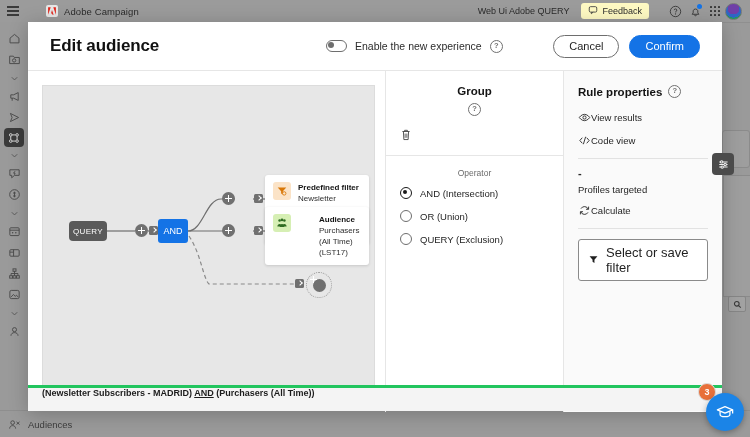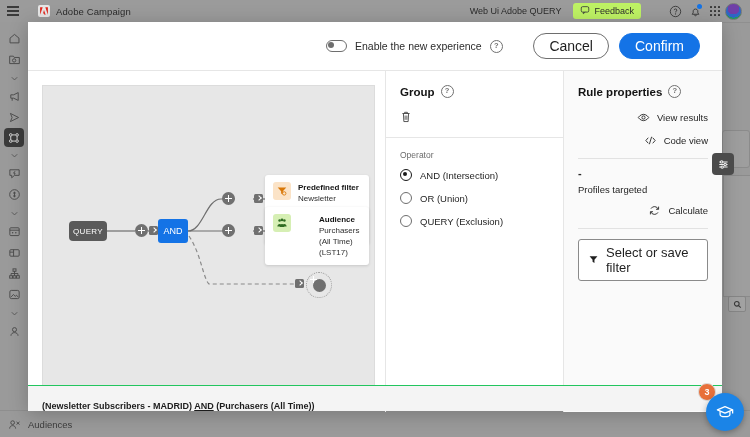"Adobe Campaign" .brand { margin-left: 12px -> 20px }
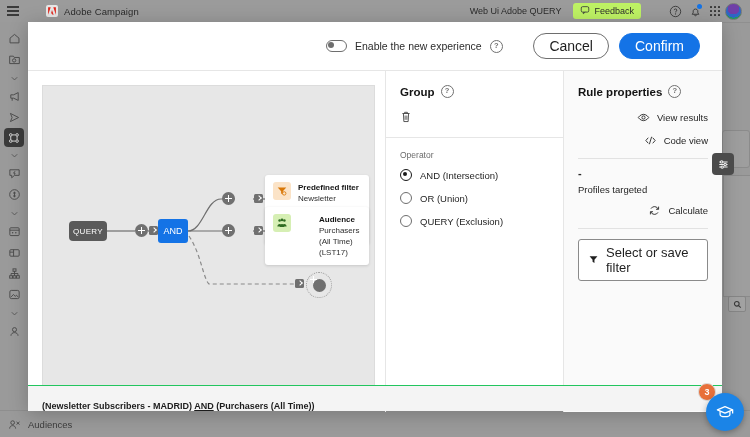"Feedback" .tb-feedback { background: #bef264 -> #fef9c3; margin-right: 24px -> 16px }
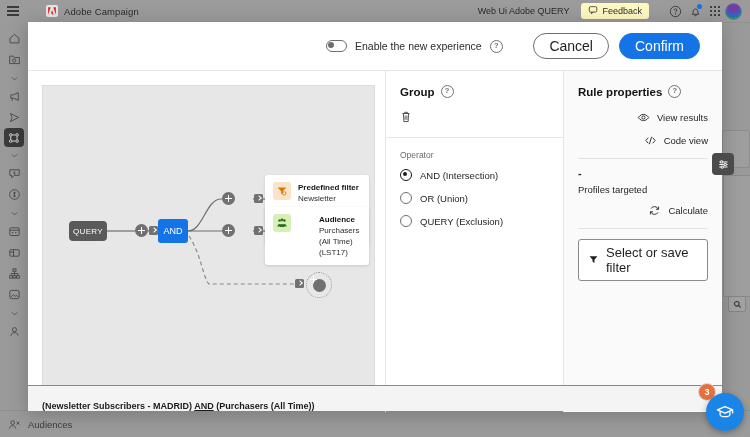"Edit audience" div { html: none -> <div>Edit audience</div> }
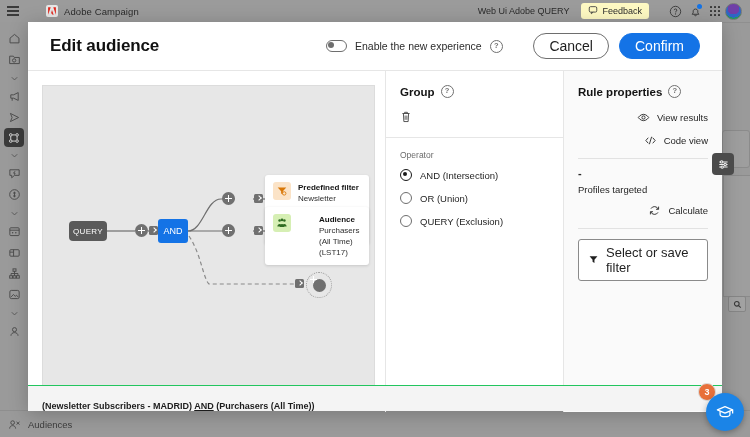"Cancel" .btn { font-size: 14px -> 11px }
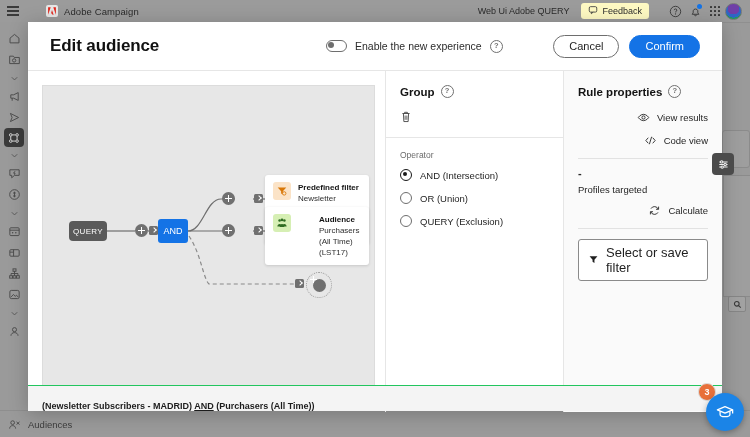"Group" .grp-title-row { flex-direction: none -> column }
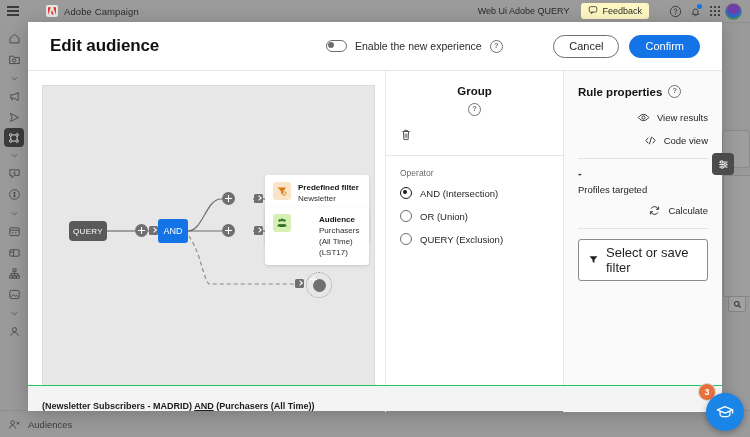"View results" .rule-link { gap: 7px -> none; justify-content: flex-end -> none }
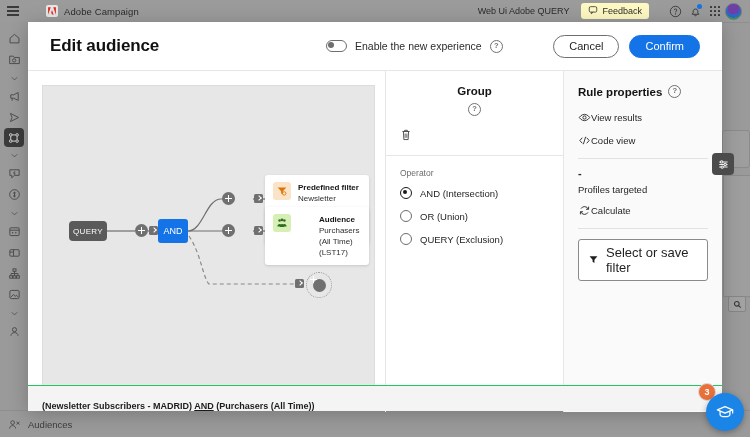"Operator" #group-body { text-align: none -> center }
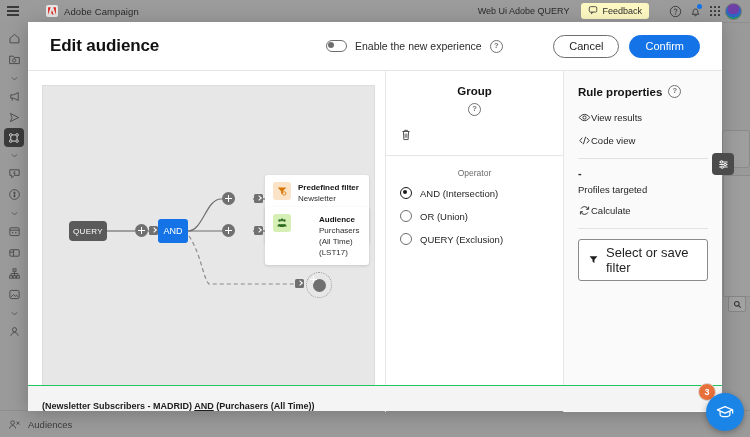"(Newsletter Subscribers - MADRID) AND" #summary { align-items: flex-end -> flex-start; border-top: 1px solid #22c55e -> 3px solid #22c55e }
